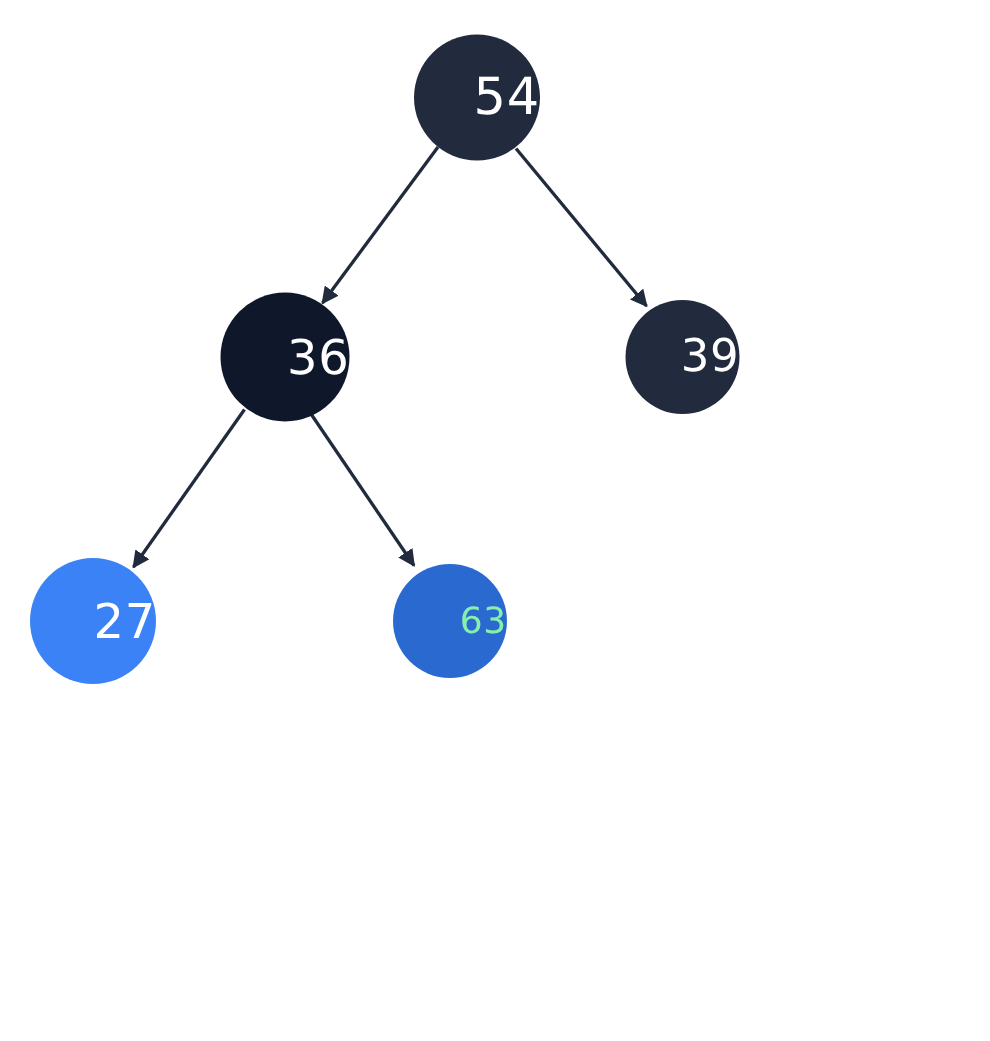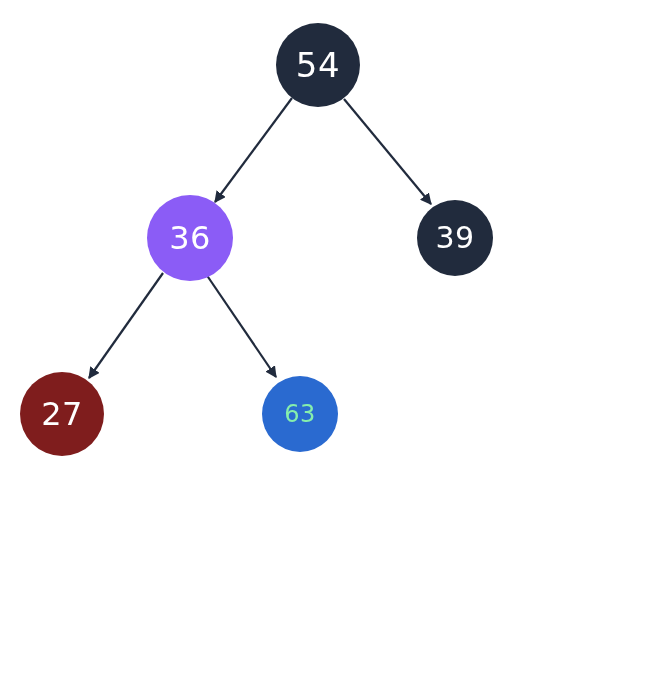"54" .tree-node { justify-content: center -> flex-end }
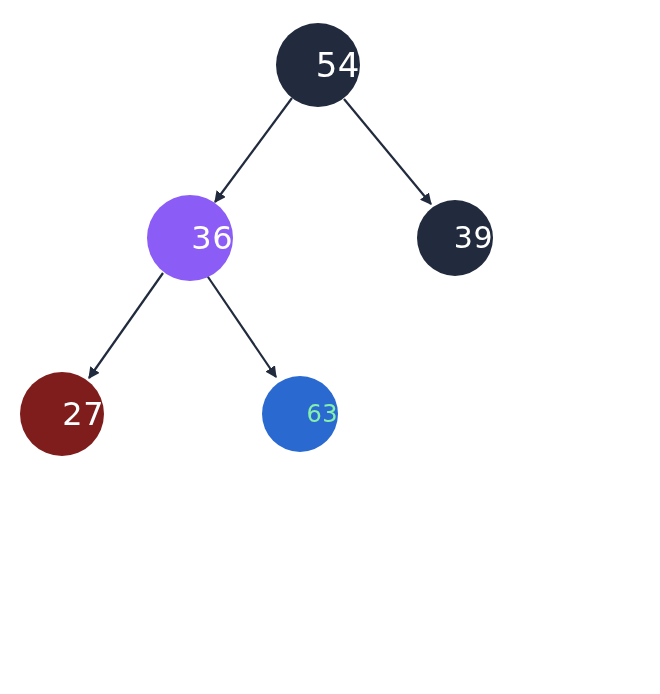"36" div.tree-node { background: #8b5cf6 -> #0f172a }
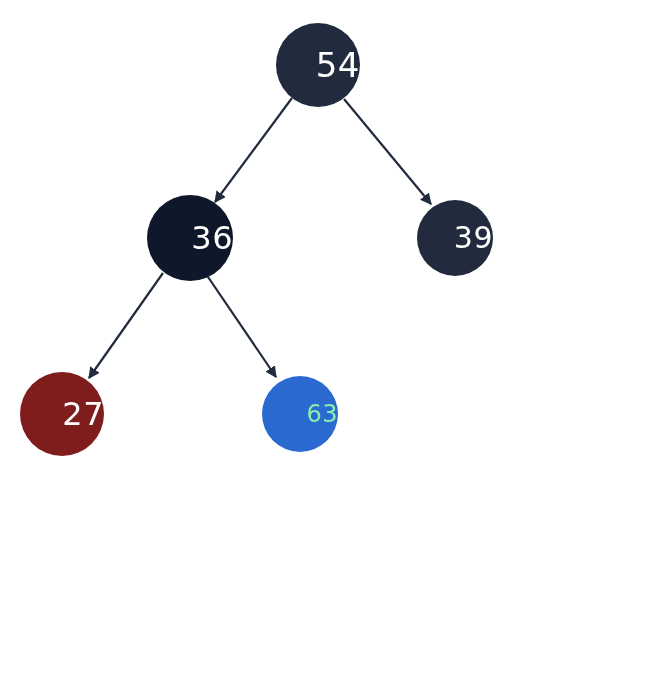"27" div.tree-node { background: #7f1d1d -> #3b82f6 }
